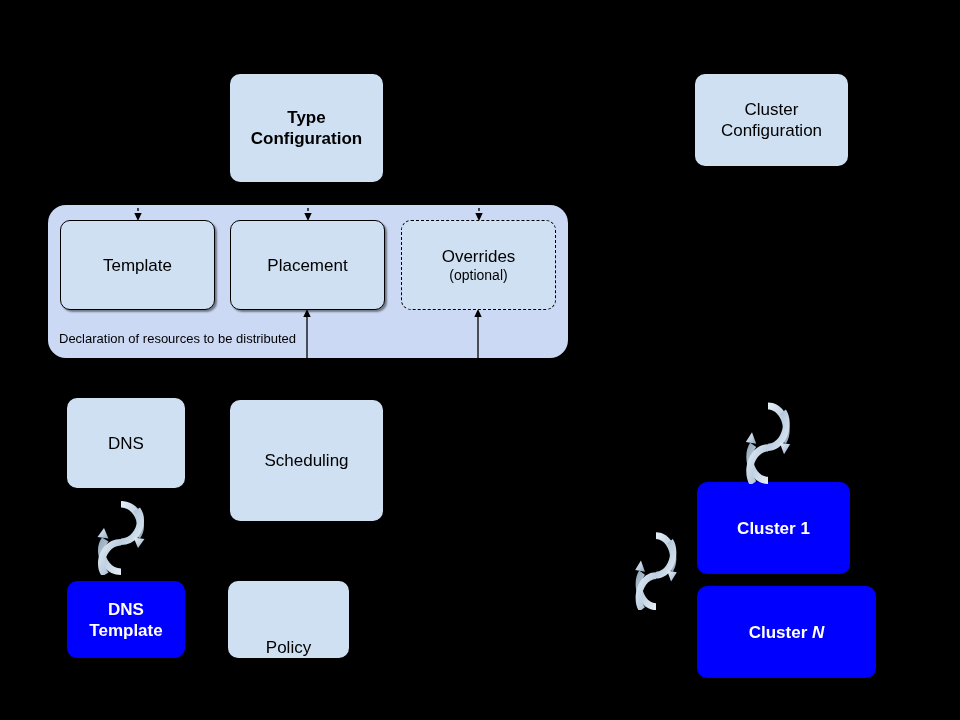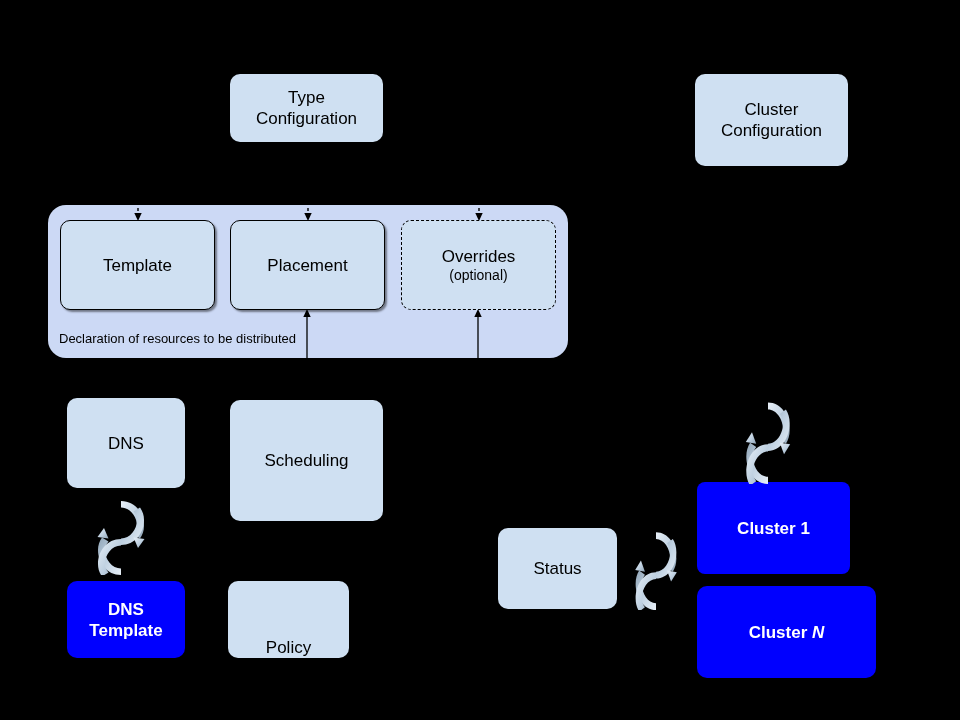"Type" div.node { font-weight: none -> bold; height: 68px -> 108px }
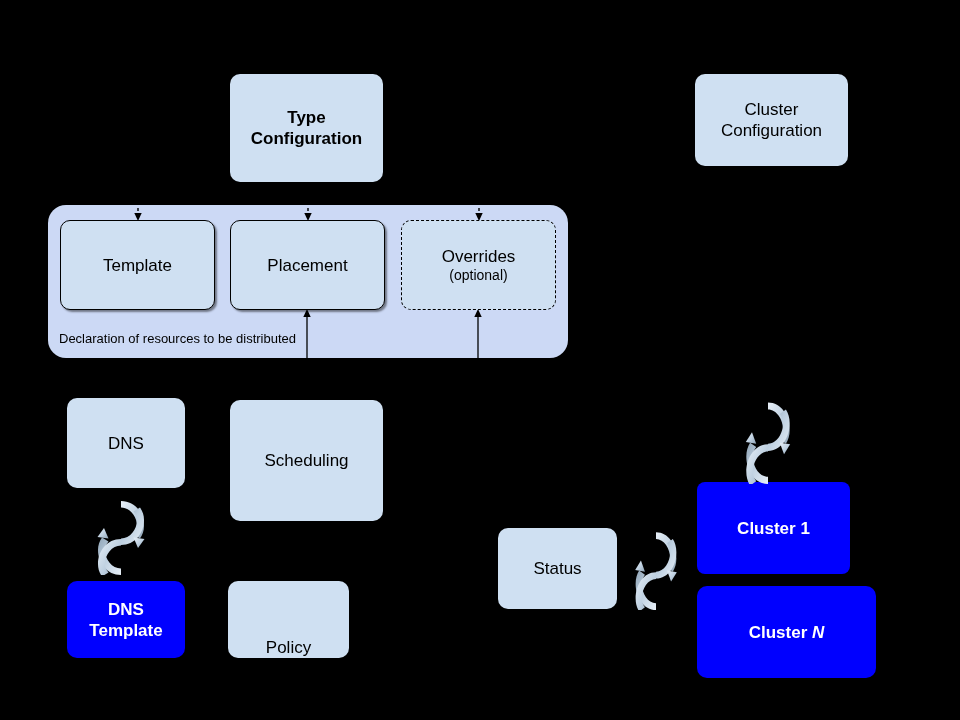"Cluster 1" div.node { border-radius: 8px -> none }
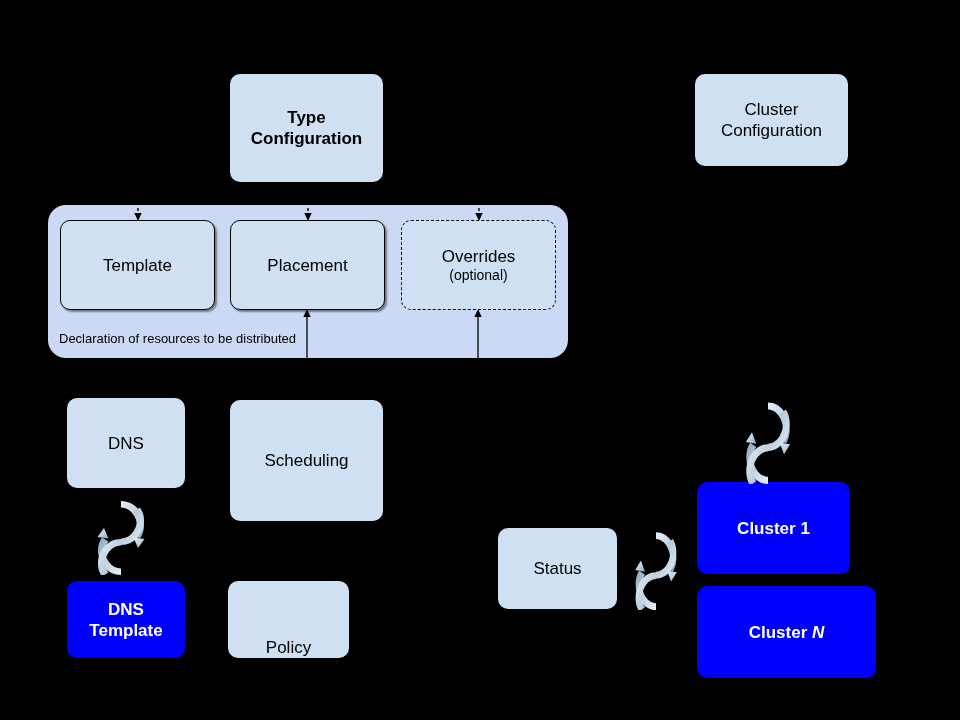"Status" div.node { html: <div> <span>Status</span> </div> -> none }
